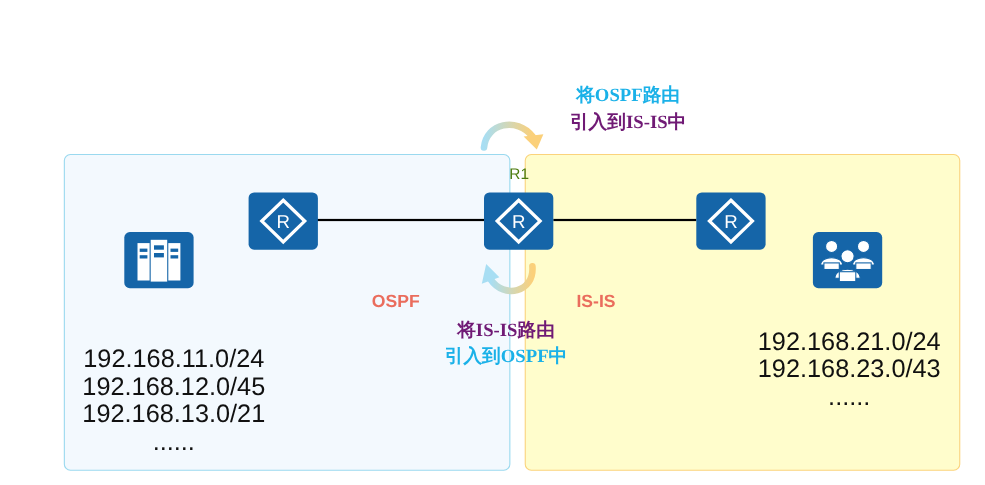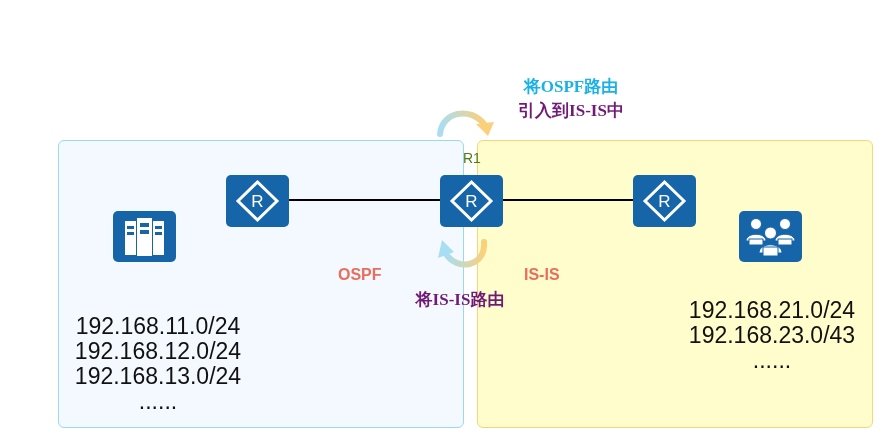"引入到OSPF中" div.blue { html: none -> <div>引入到OSPF中</div> }
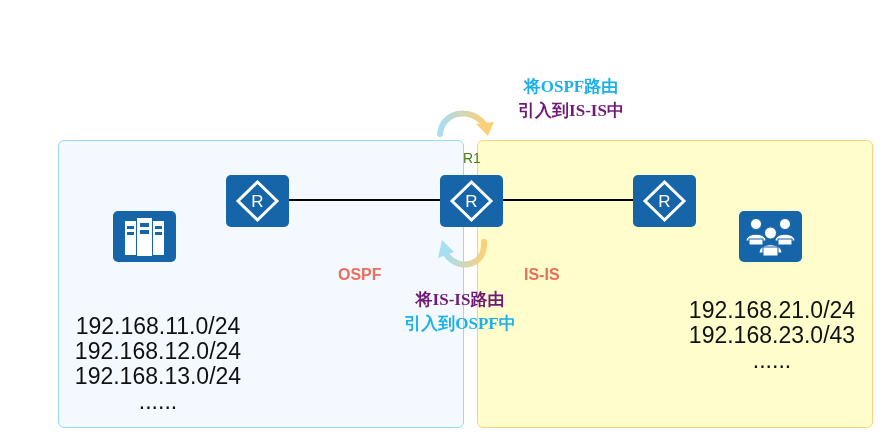"192.168.12.0/24" div { text: 192.168.12.0/24 -> 192.168.12.0/45 }
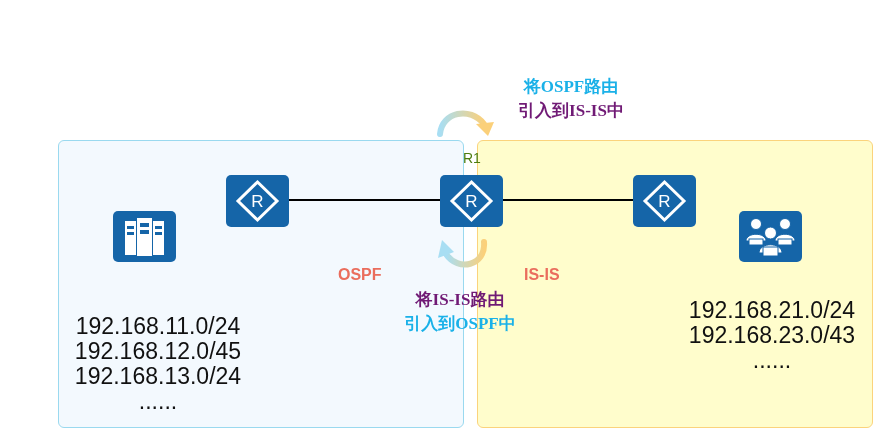"192.168.13.0/24" div { text: 192.168.13.0/24 -> 192.168.13.0/21 }
